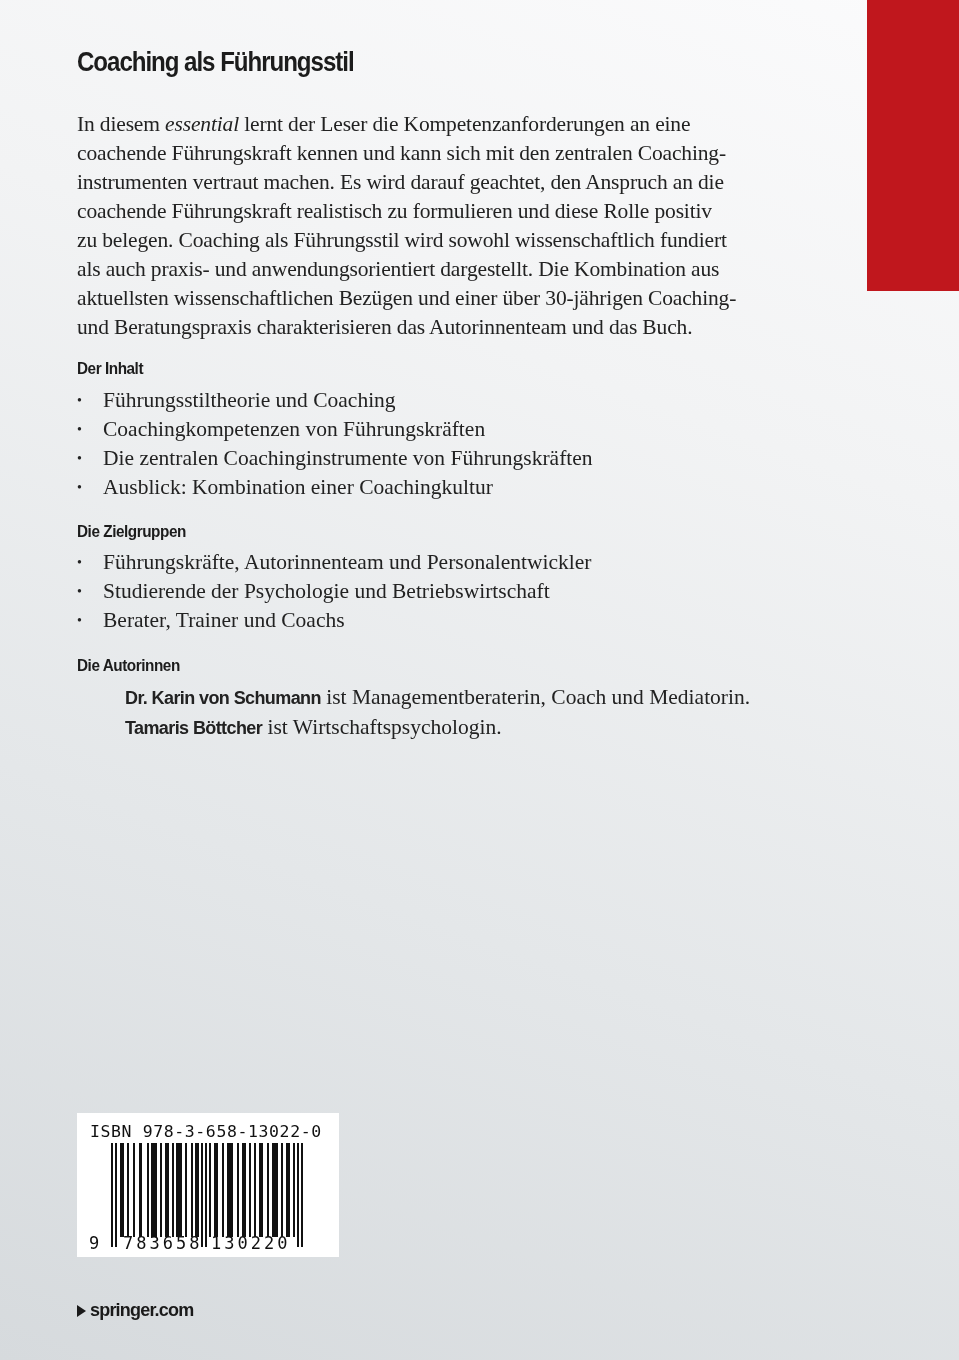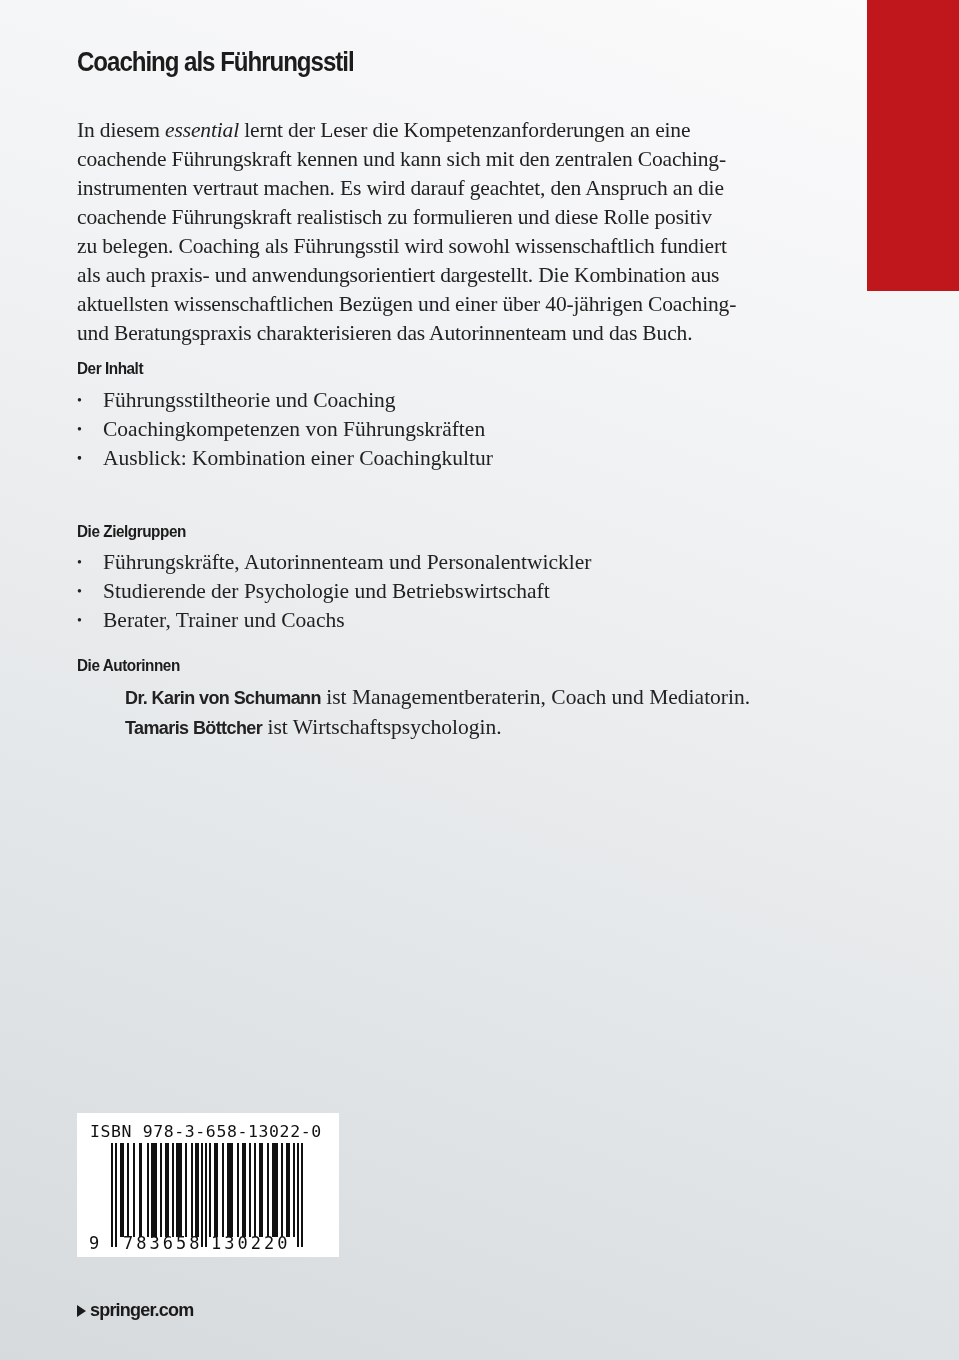"In diesem essential lernt der" .intro { top: 116px -> 110px }
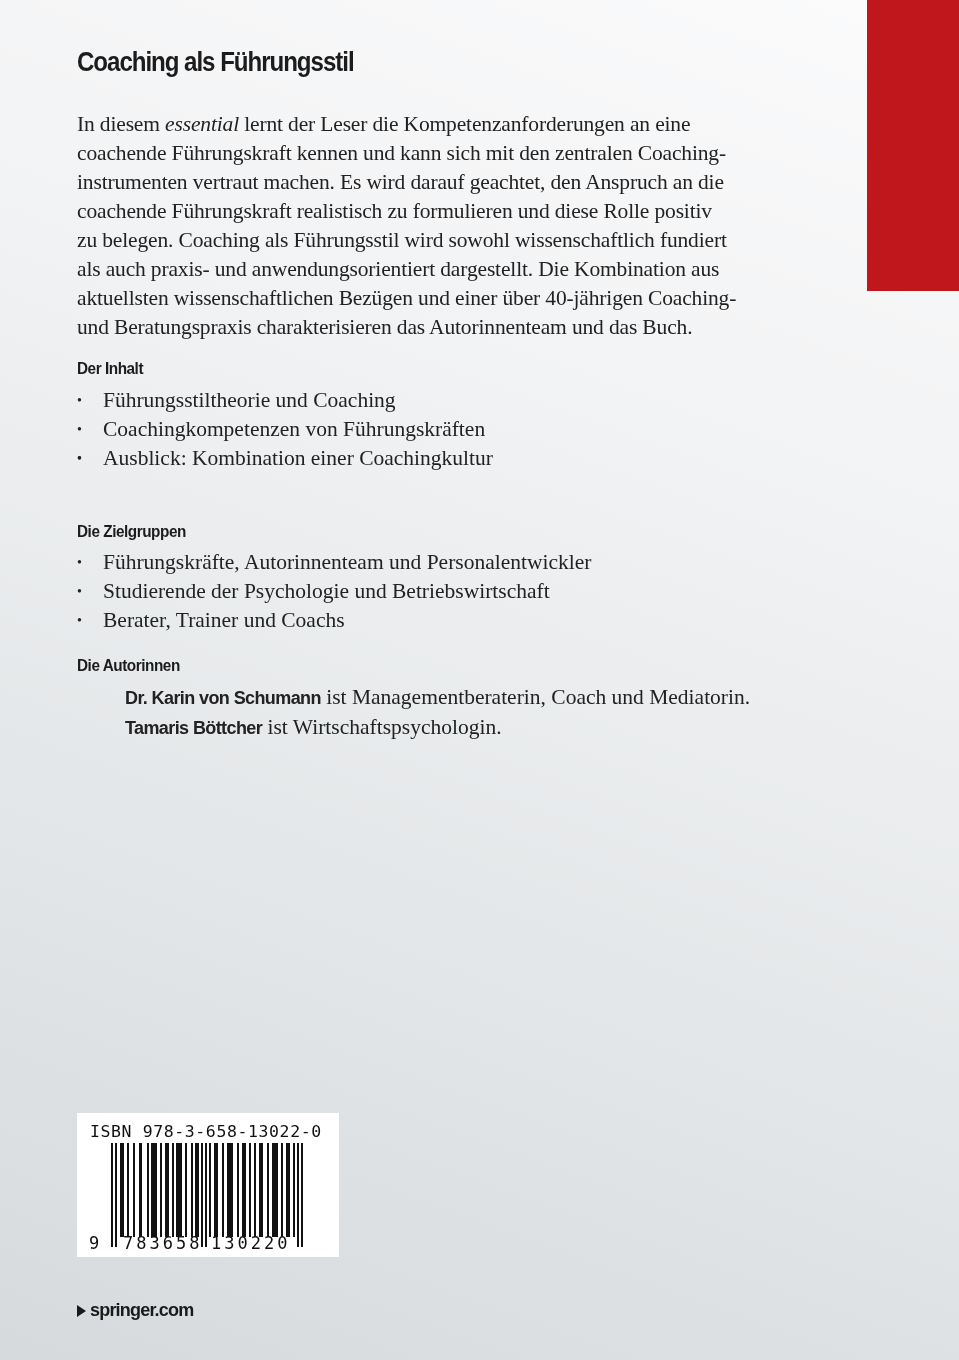"aktuellsten wissenschaftlichen Bezügen" span.line { text: 40-jährigen -> 30-jährigen }
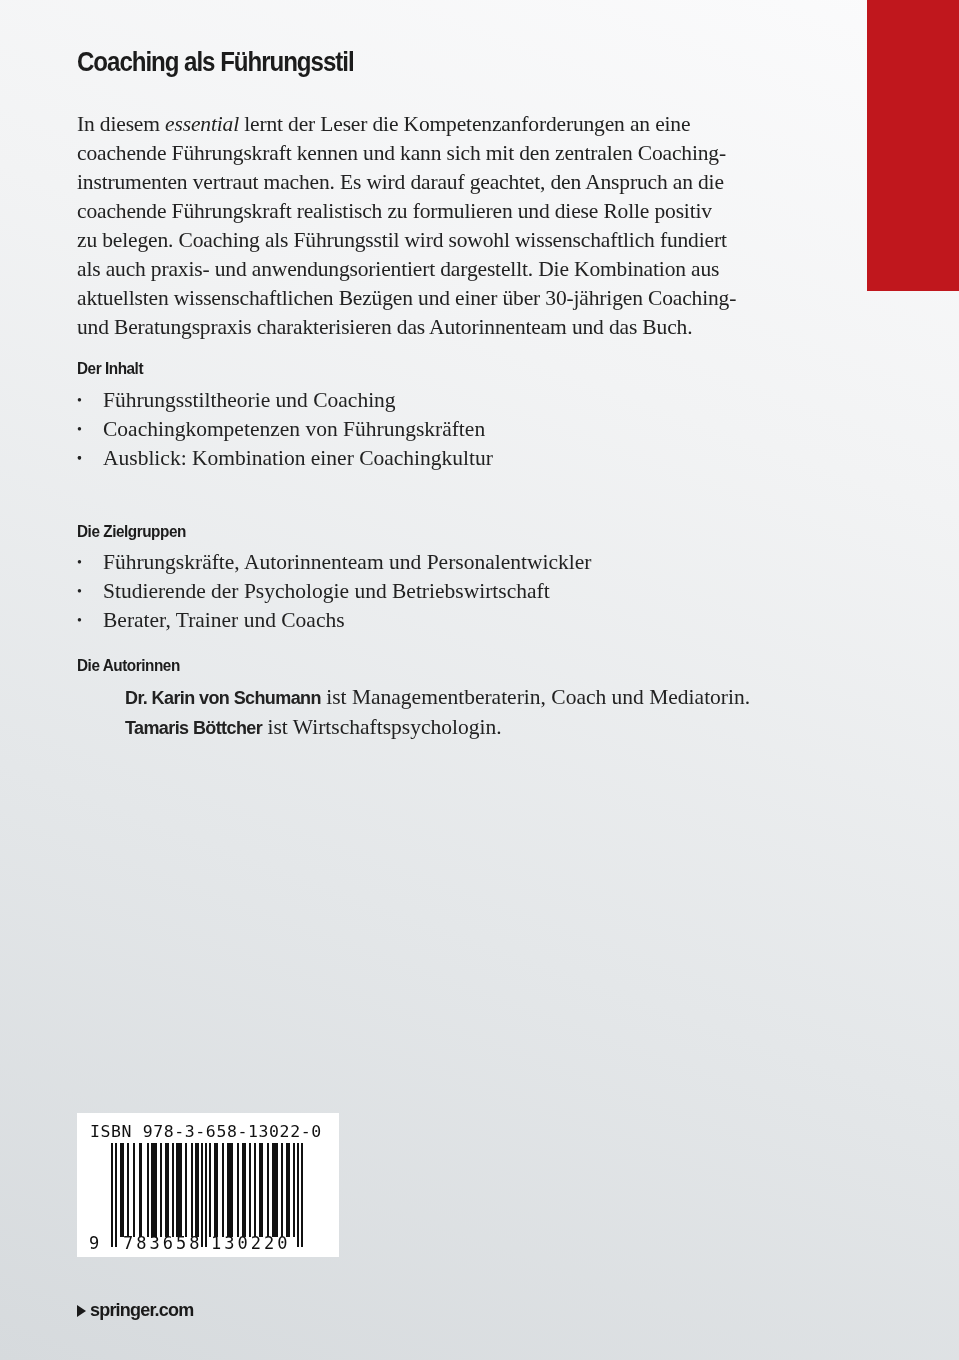"Die zentralen Coachinginstrumente von" span { html: none -> <span>Die zentralen Coachinginstrumente von Führungskräften</span> }
